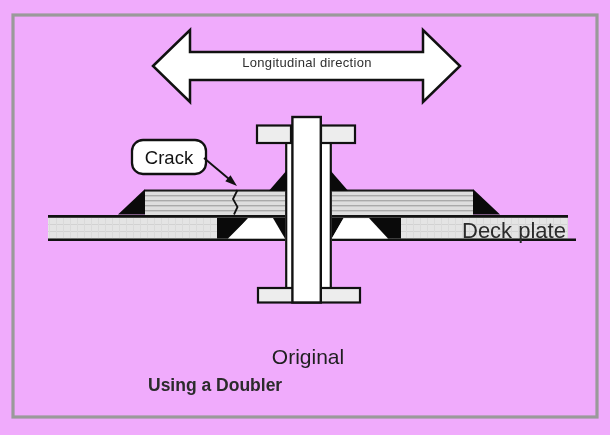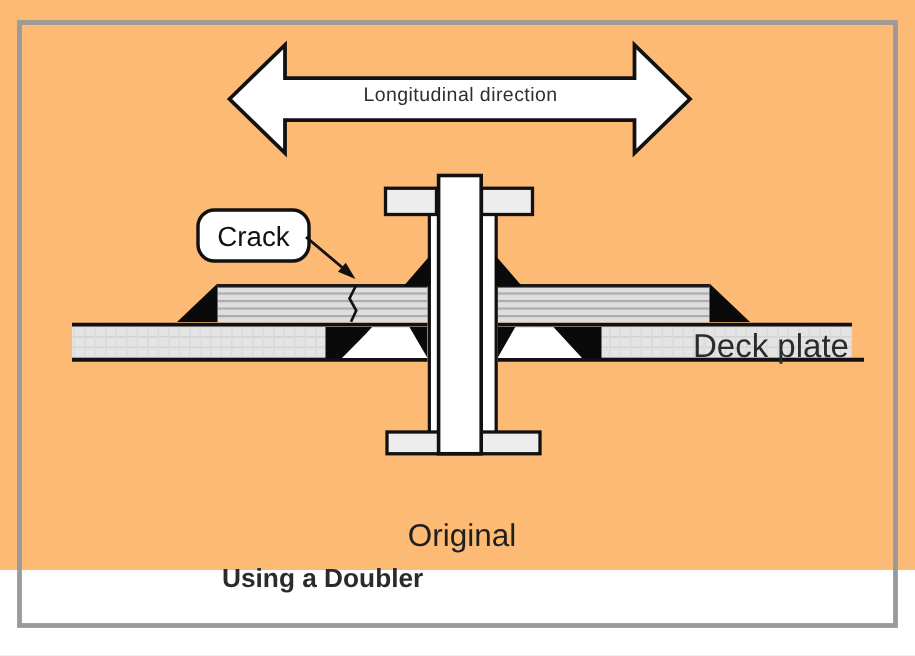"Longitudinal direction" .stage { background: #fdba74 -> #f0abfc; height: 380px -> 435px }
